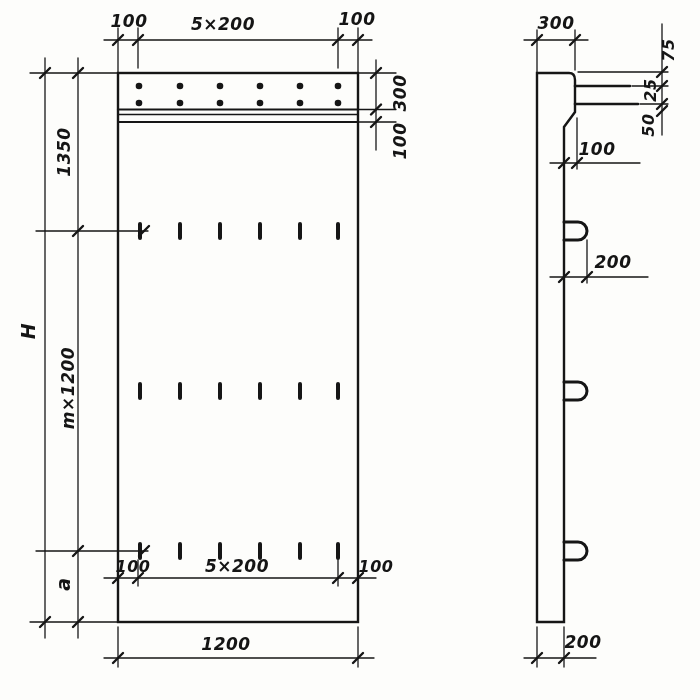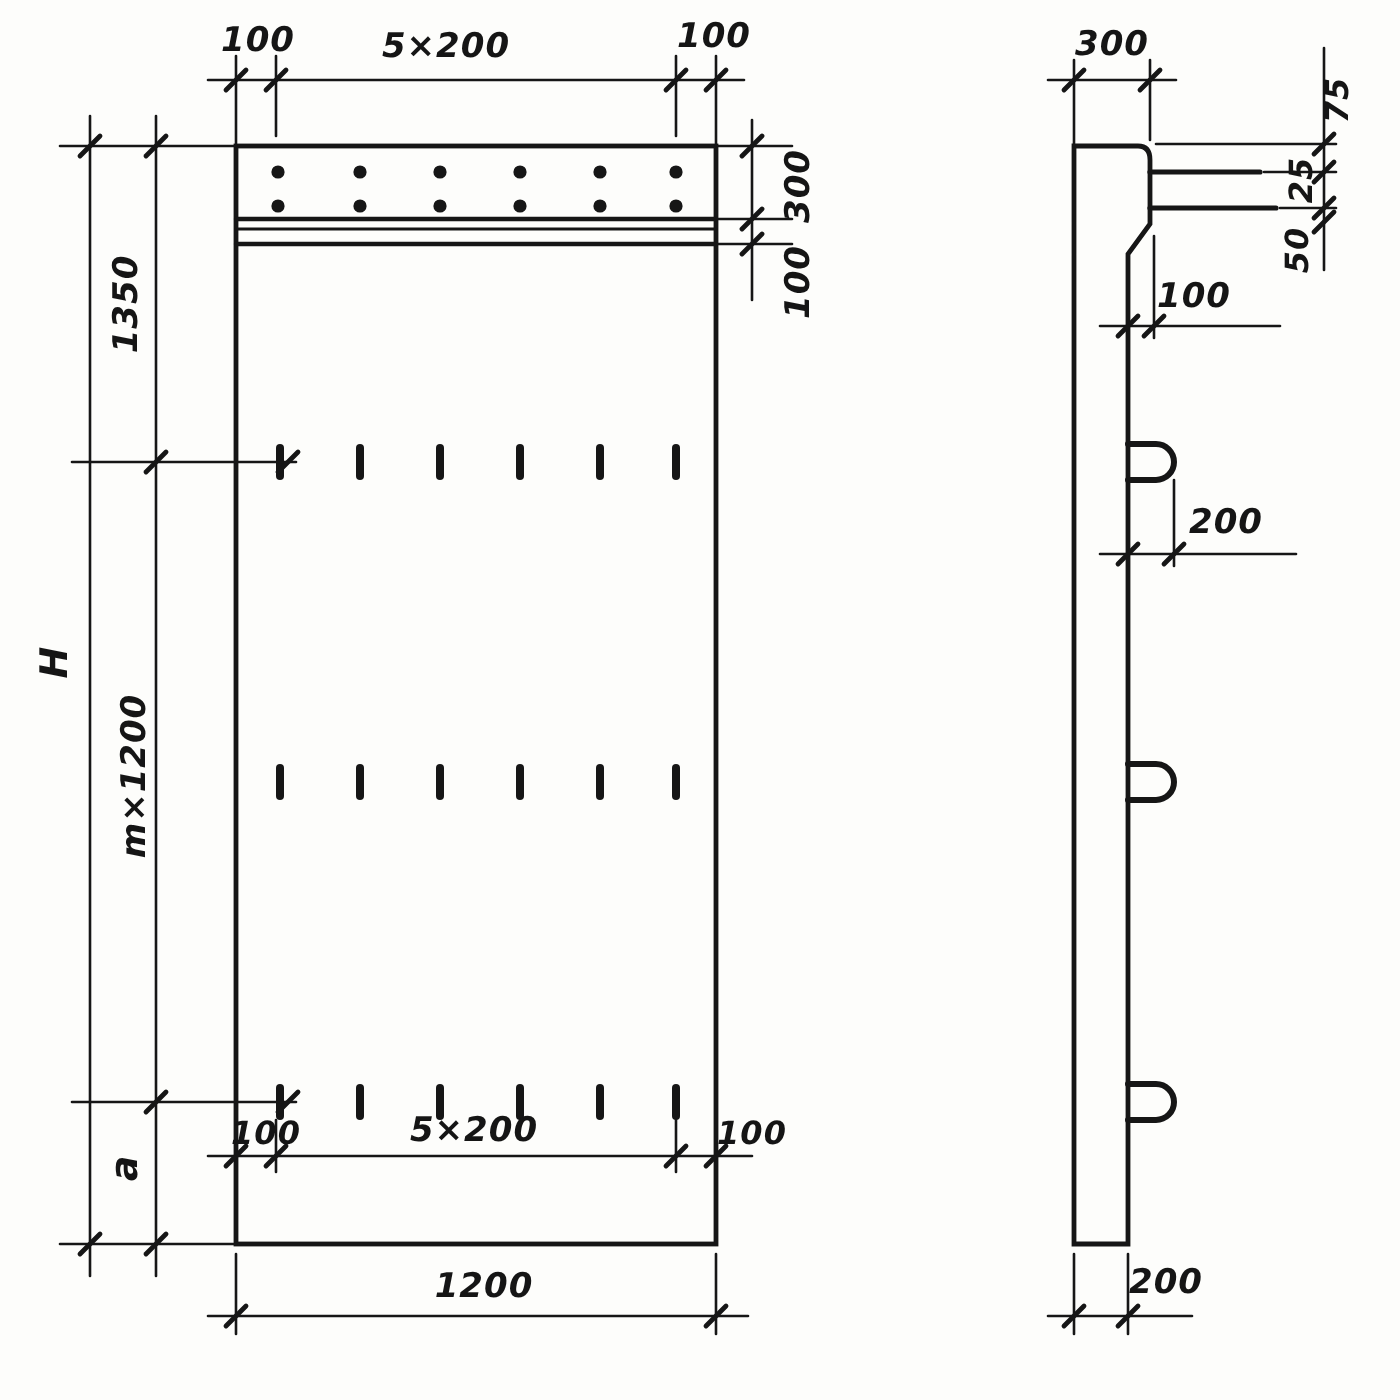"1200" div.dim { left: 242px -> 226px }
